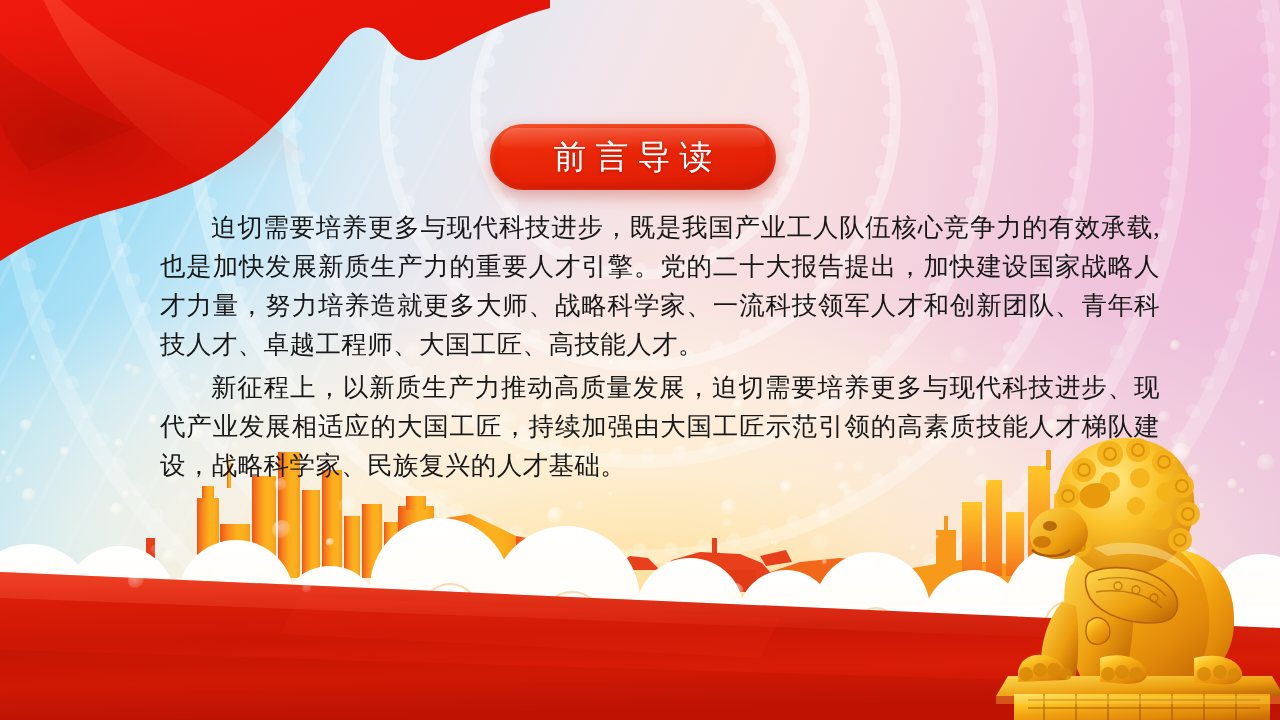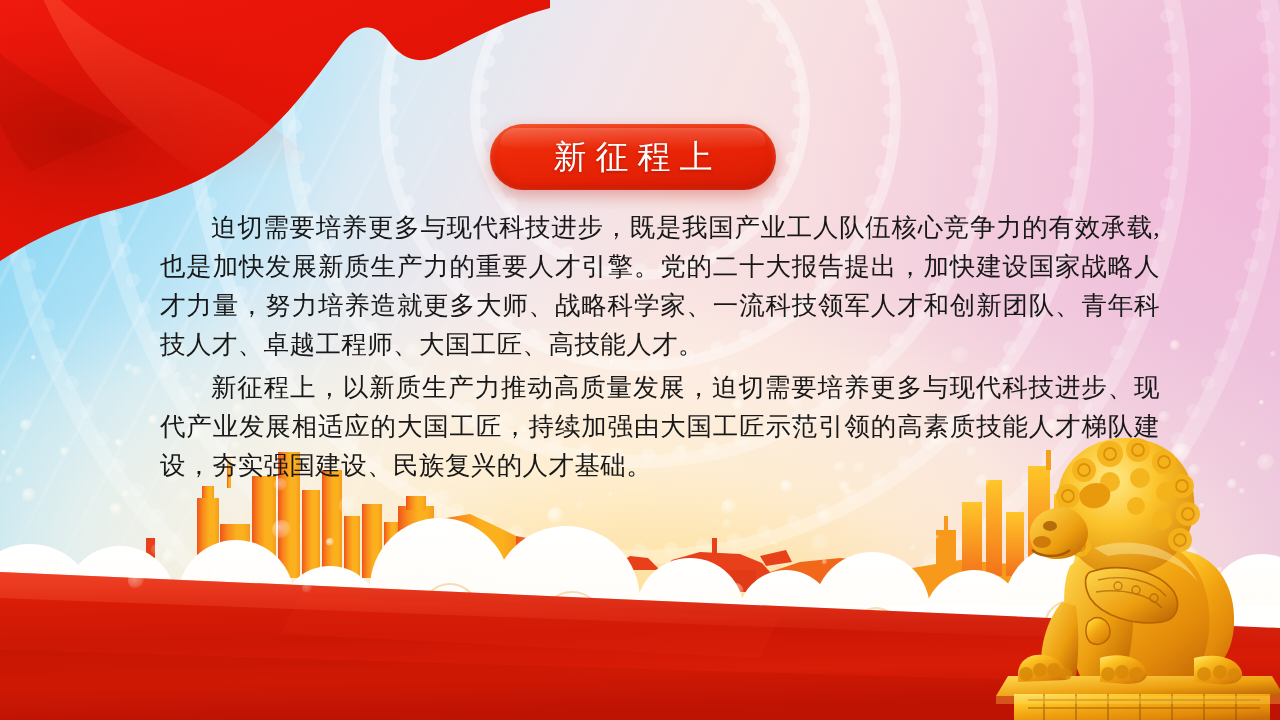"新征程上" span.title-text { text: 新征程上 -> 前言导读 }
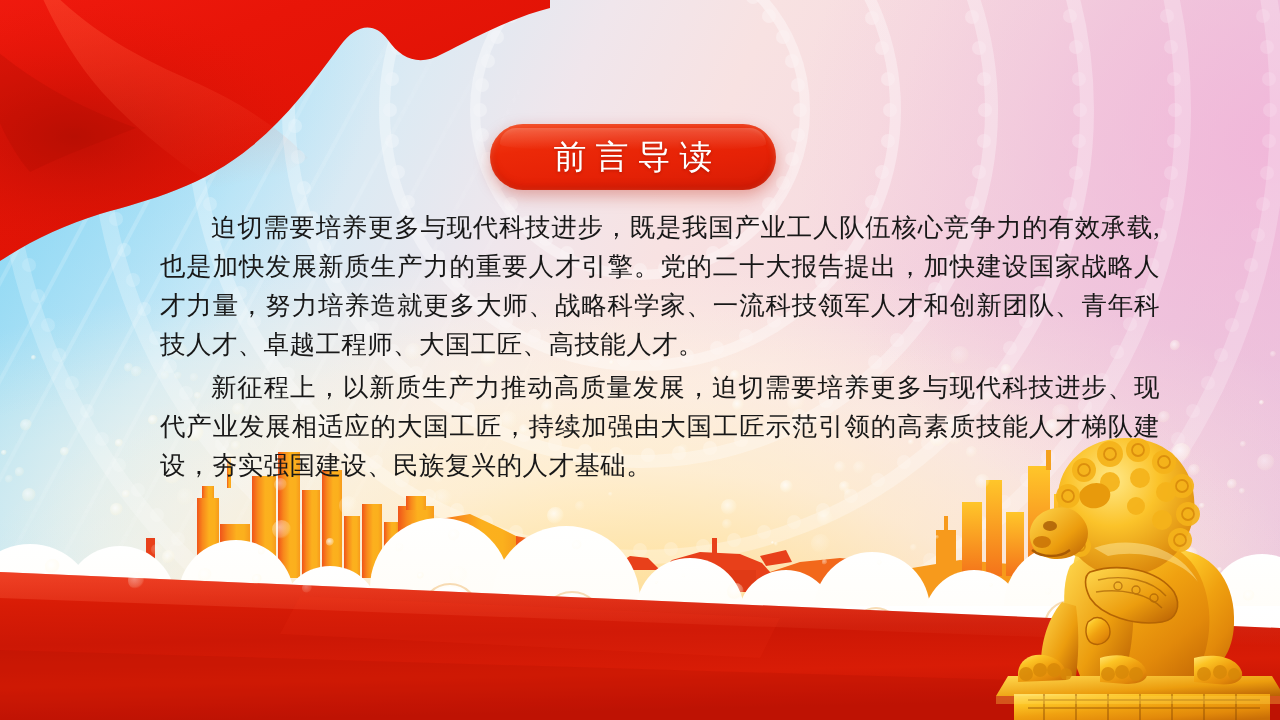"新征程上，以新质生产力推动高质量发展，迫切需要培养更多与现代科技进步、现代产业发" p.para { text: 夯实强国建设 -> 战略科学家 }
